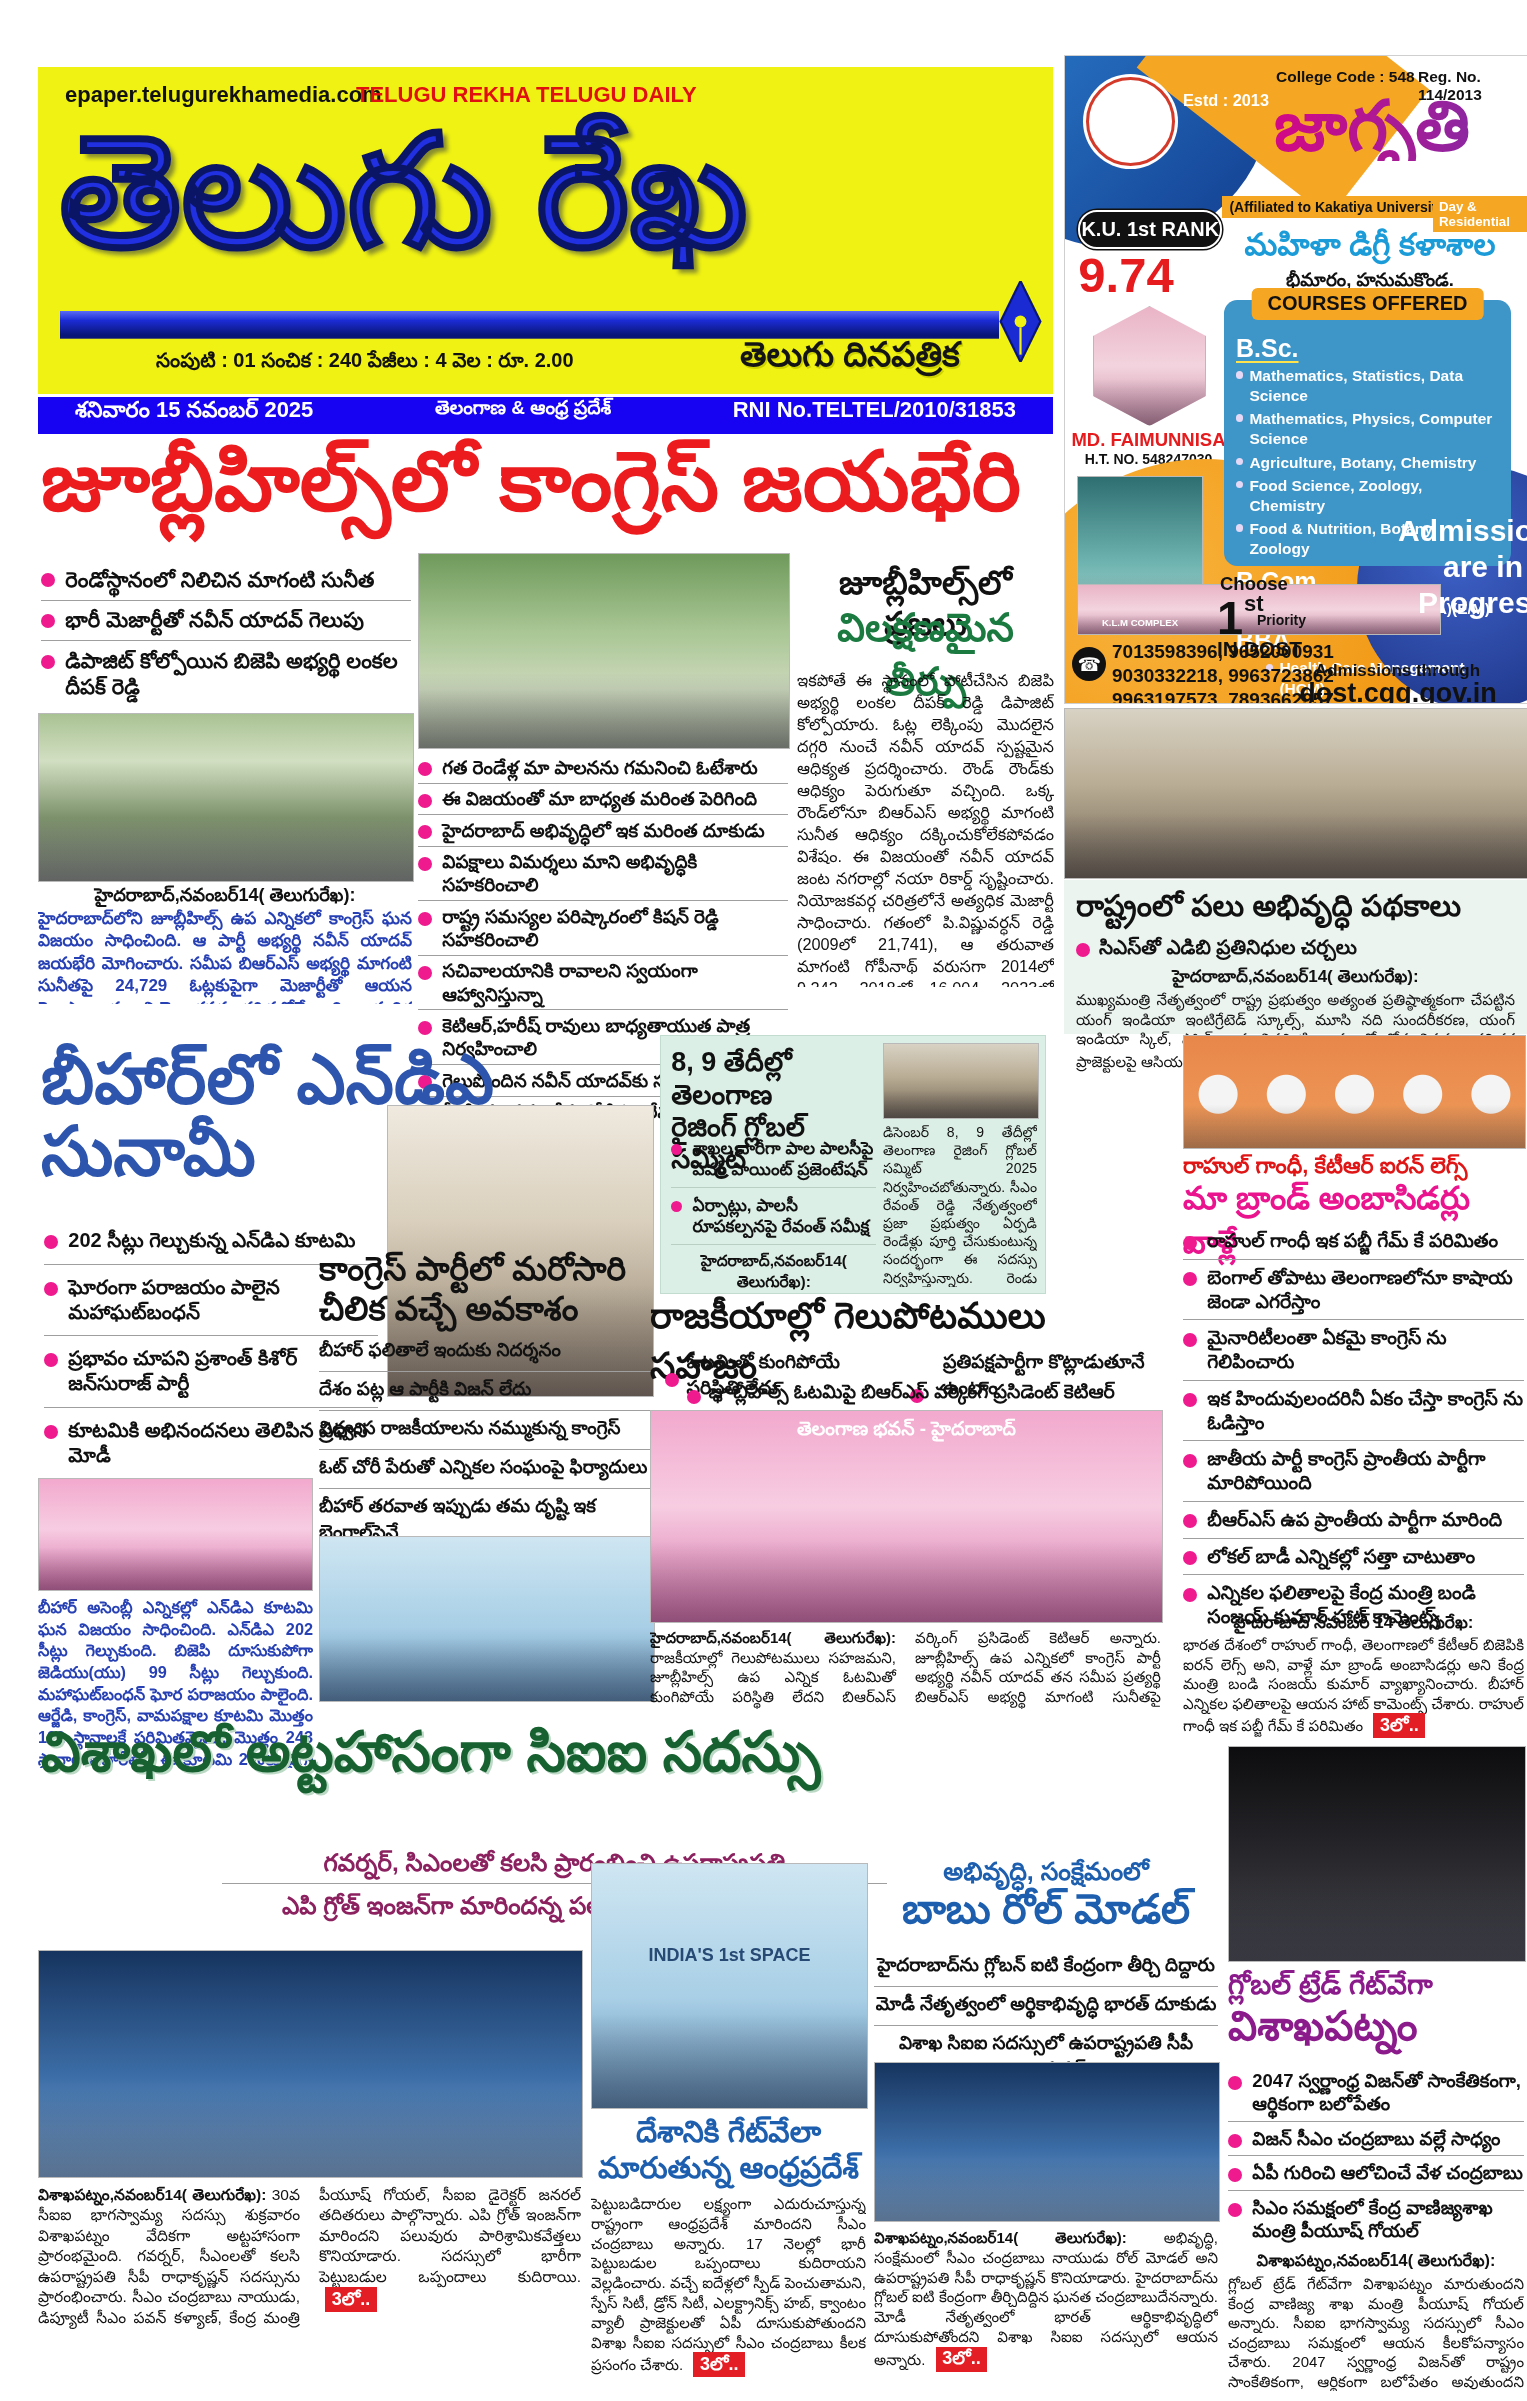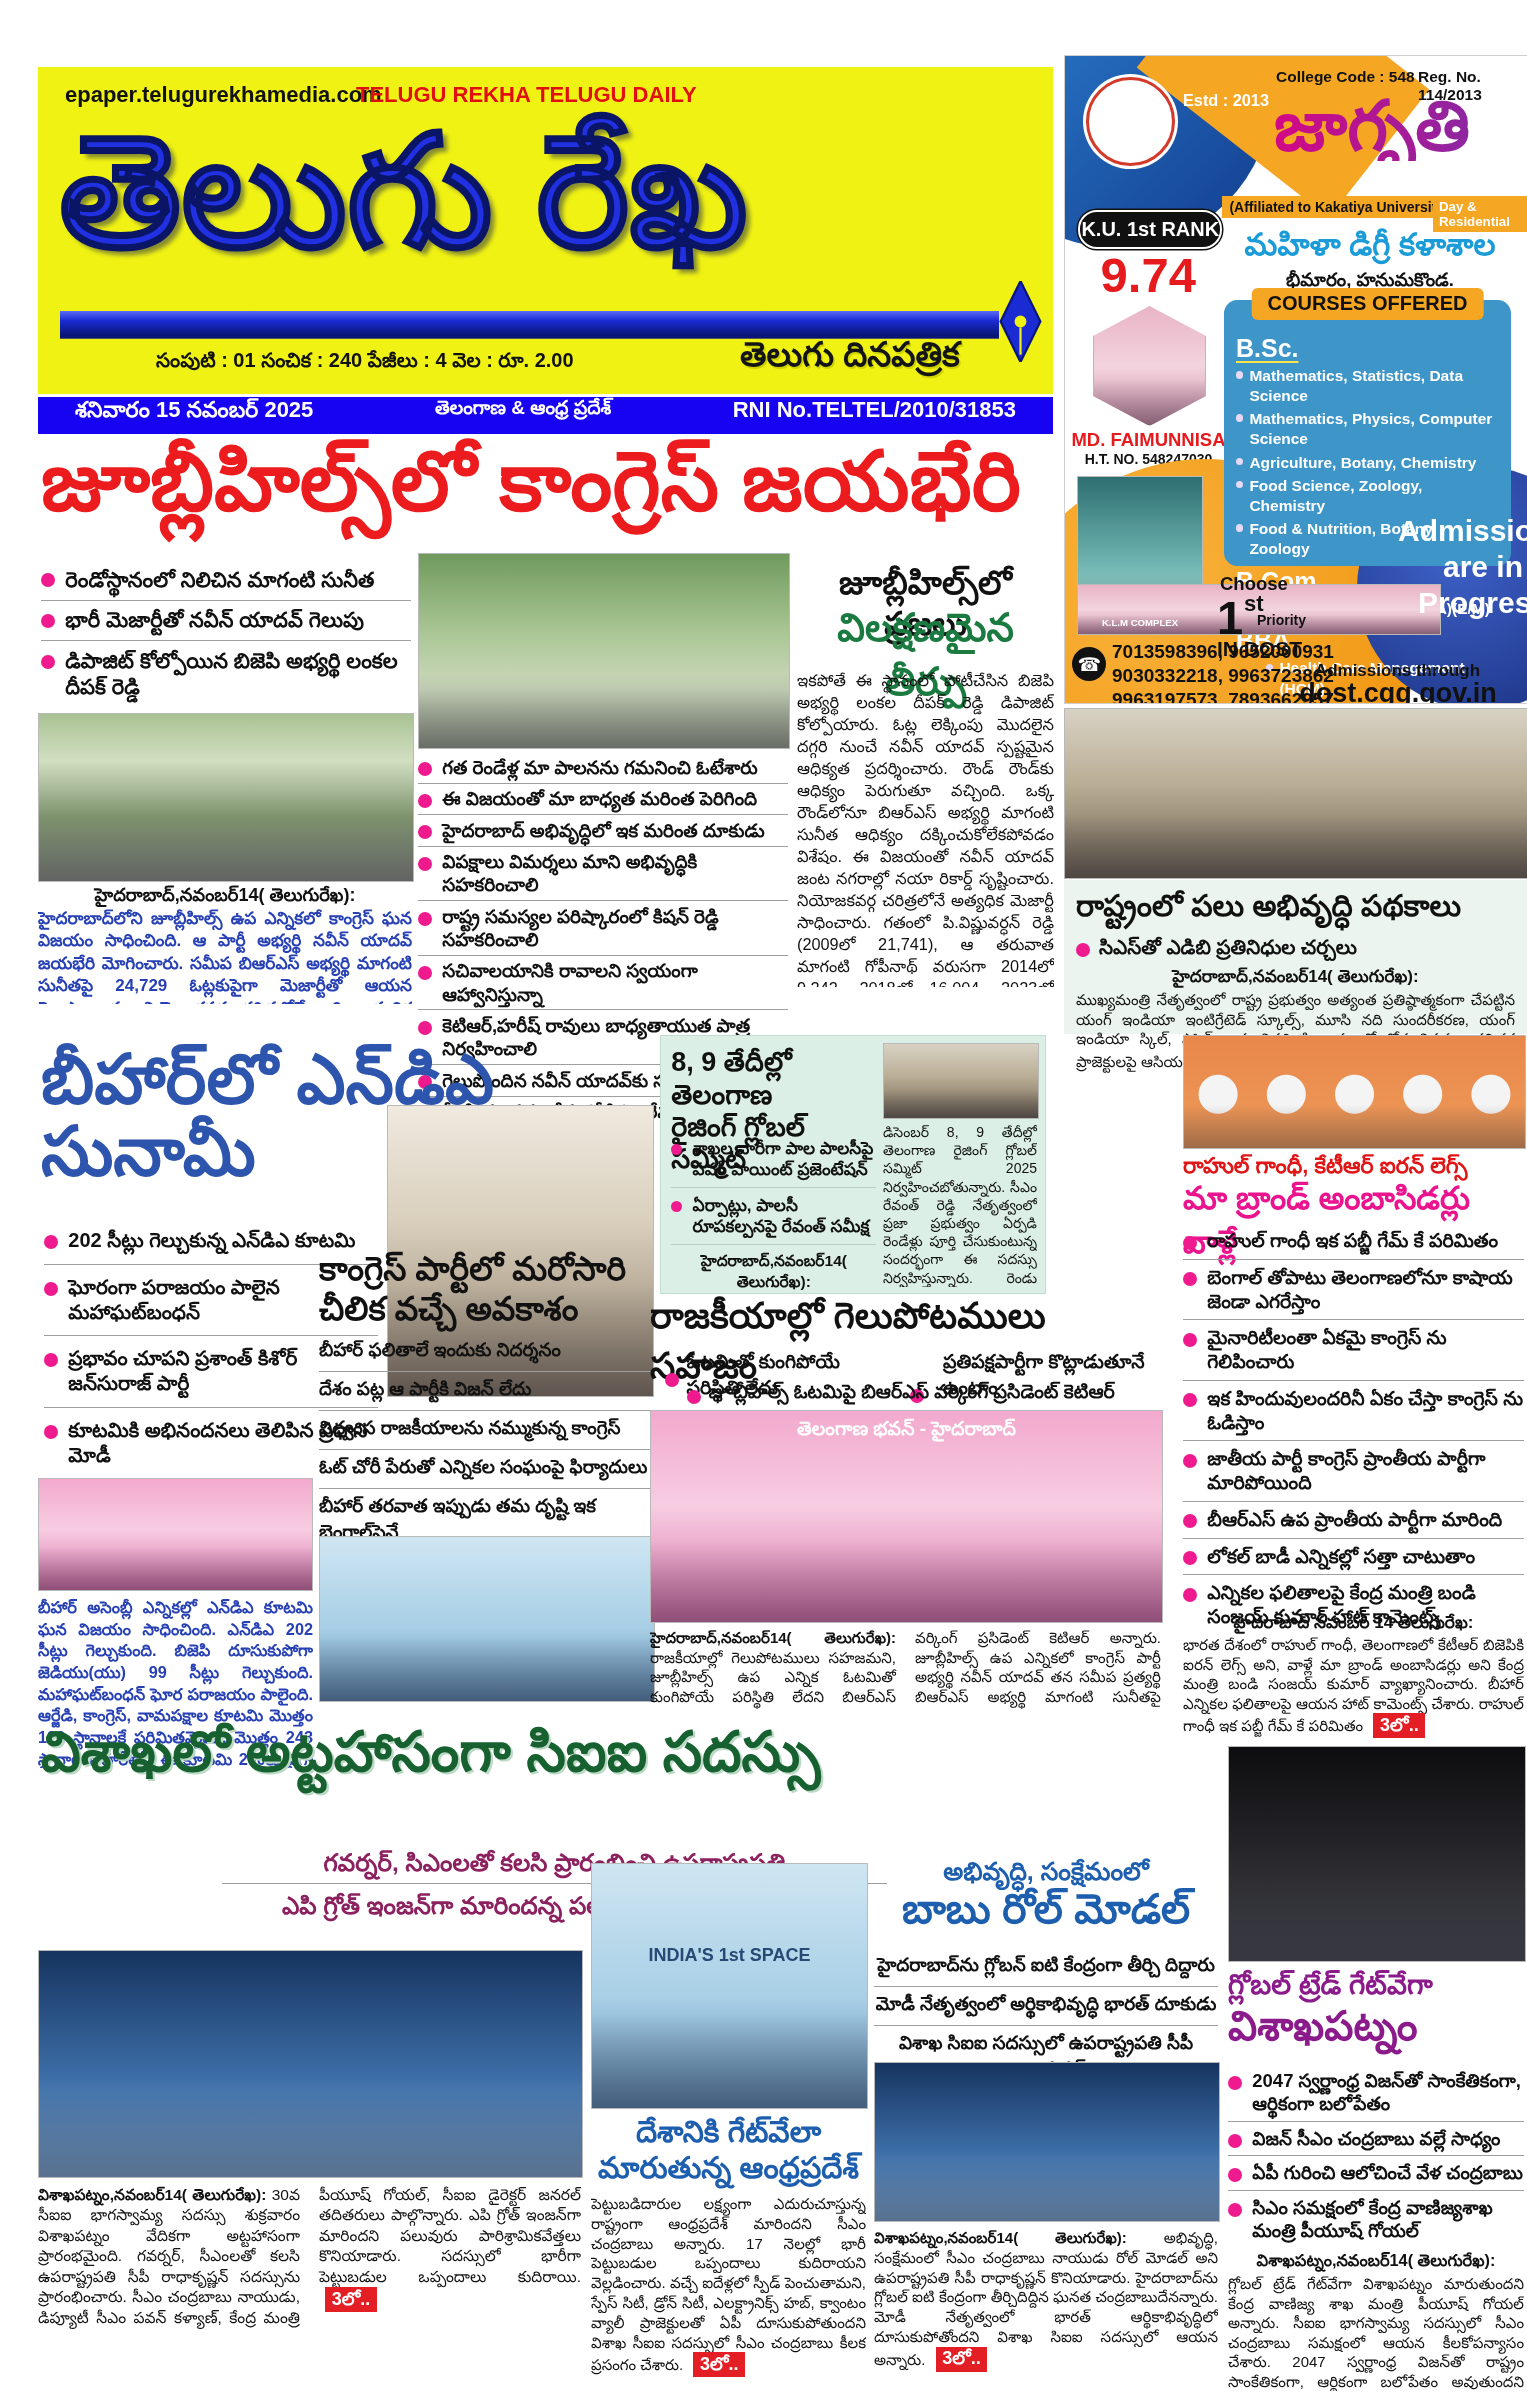"9.74" div.abs { text-align: center -> left }
